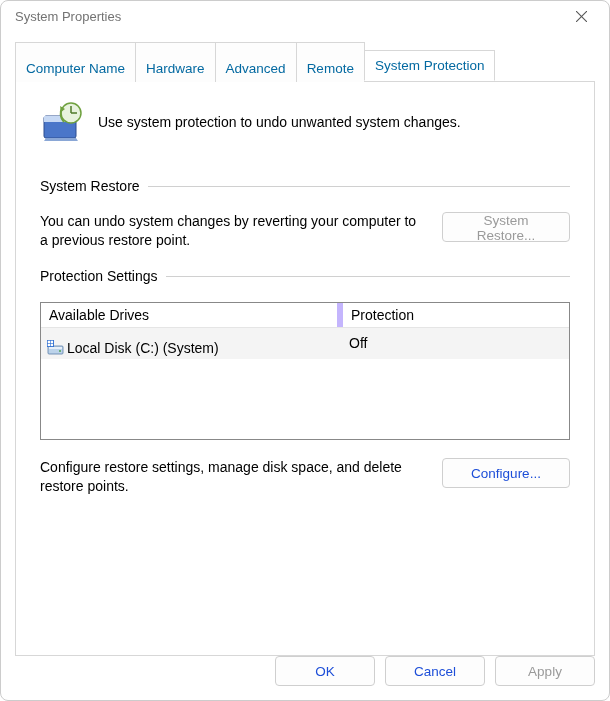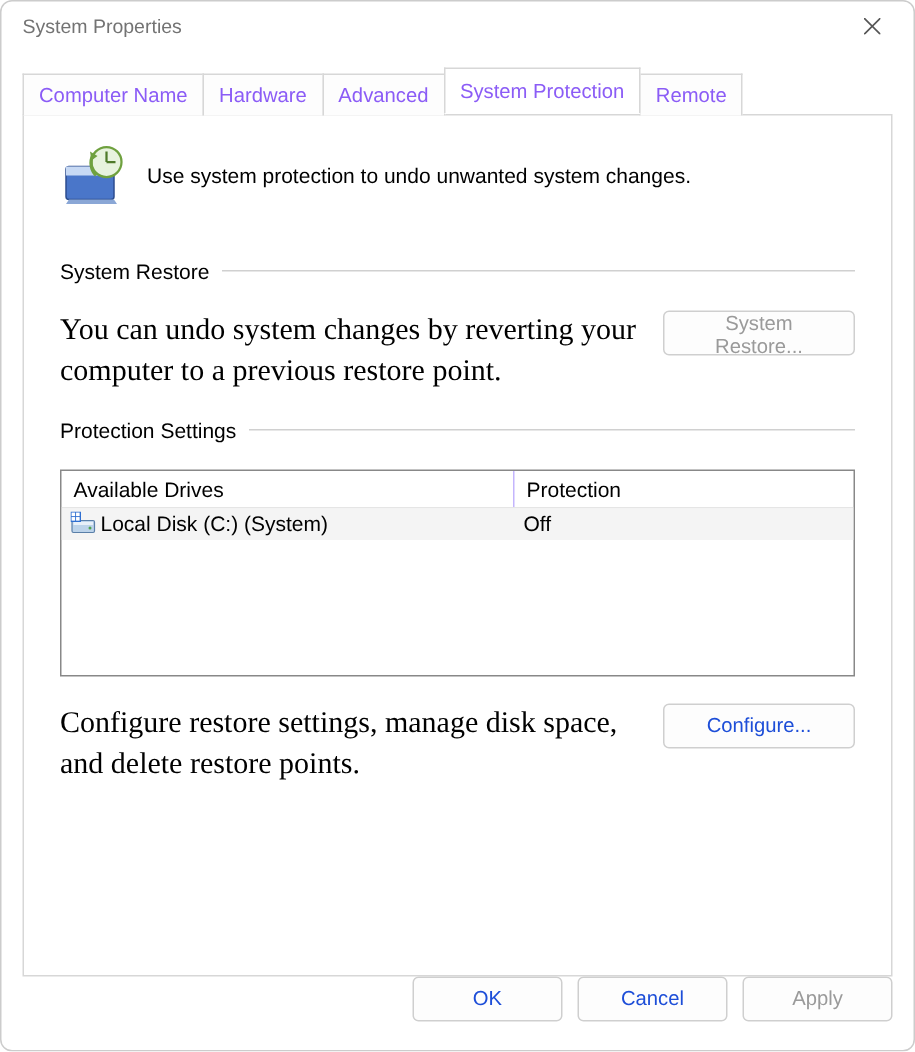"Computer Name" .tab { color: #8b5cf6 -> #0369a1; padding: 6px 10px 6px 10px -> 18px 10px 6px 10px }
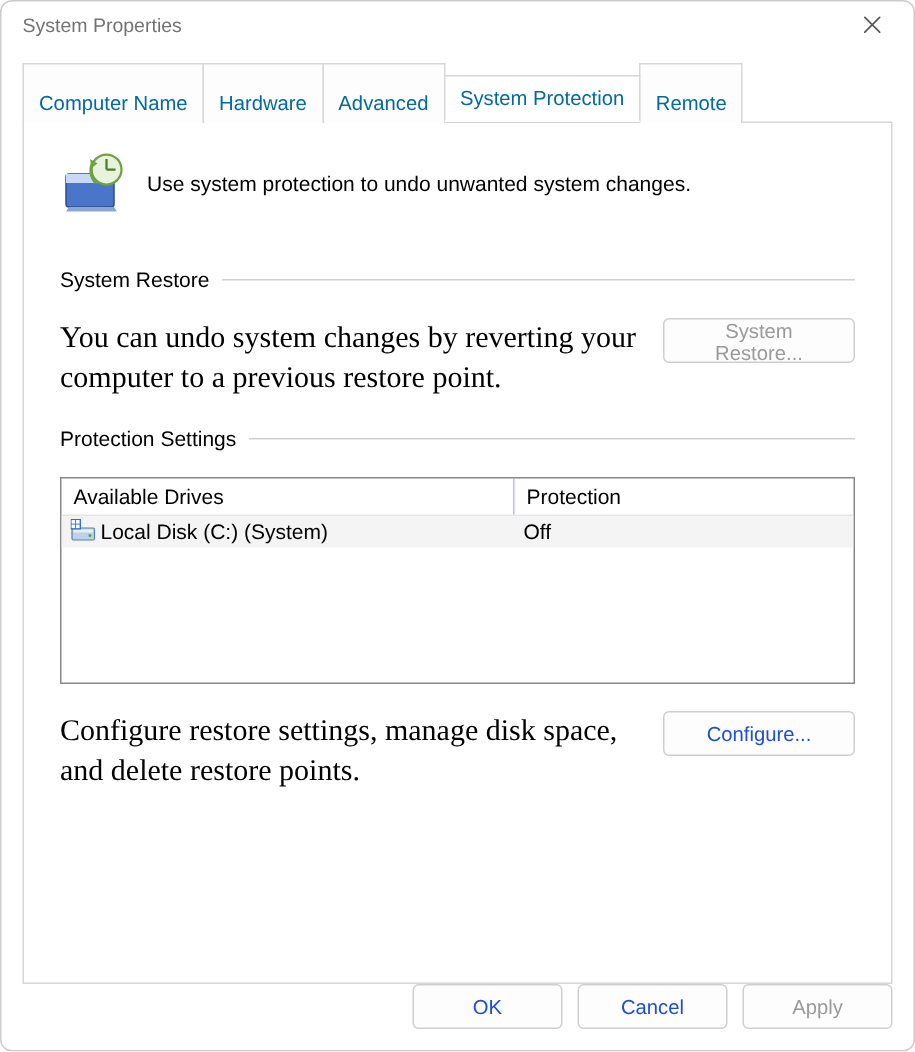"System Protection" div.tab { order: before "Remote" -> after "Remote" }
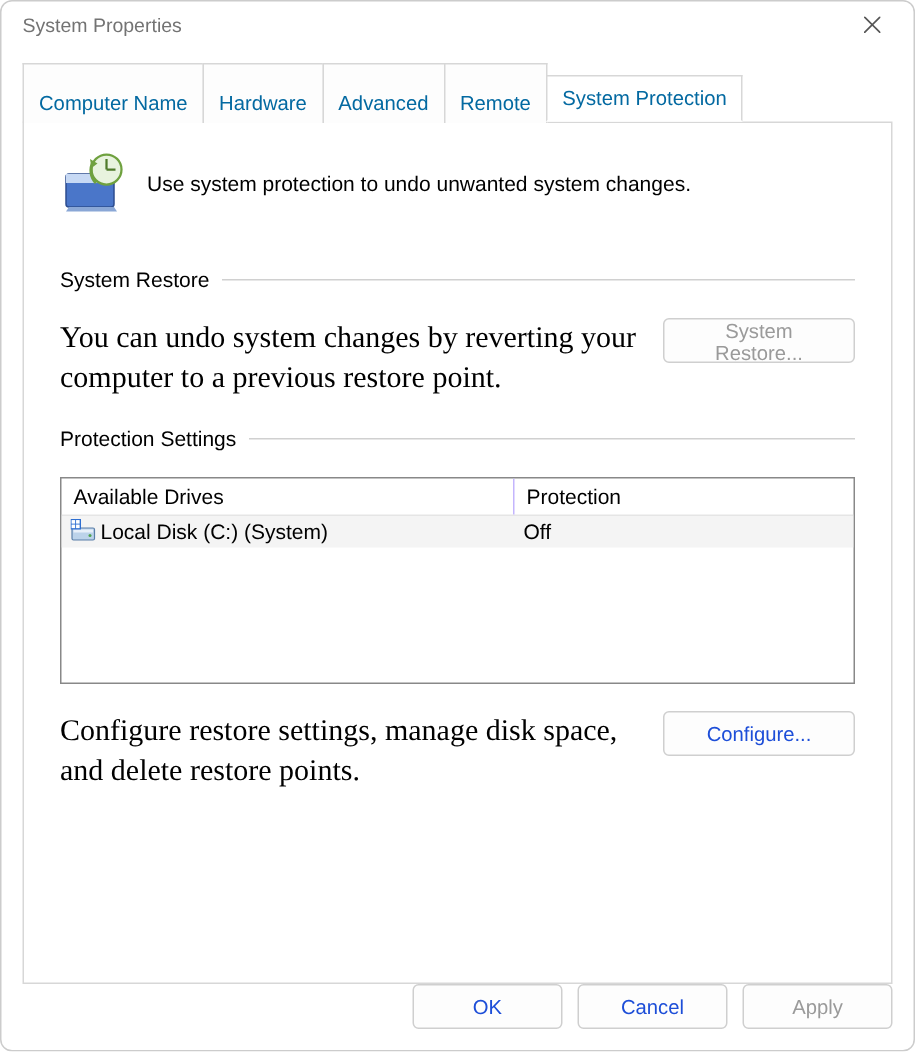"You can undo system changes" .row .desc { font-family: Liberation Serif, serif -> none; font-size: 20px -> 14px }
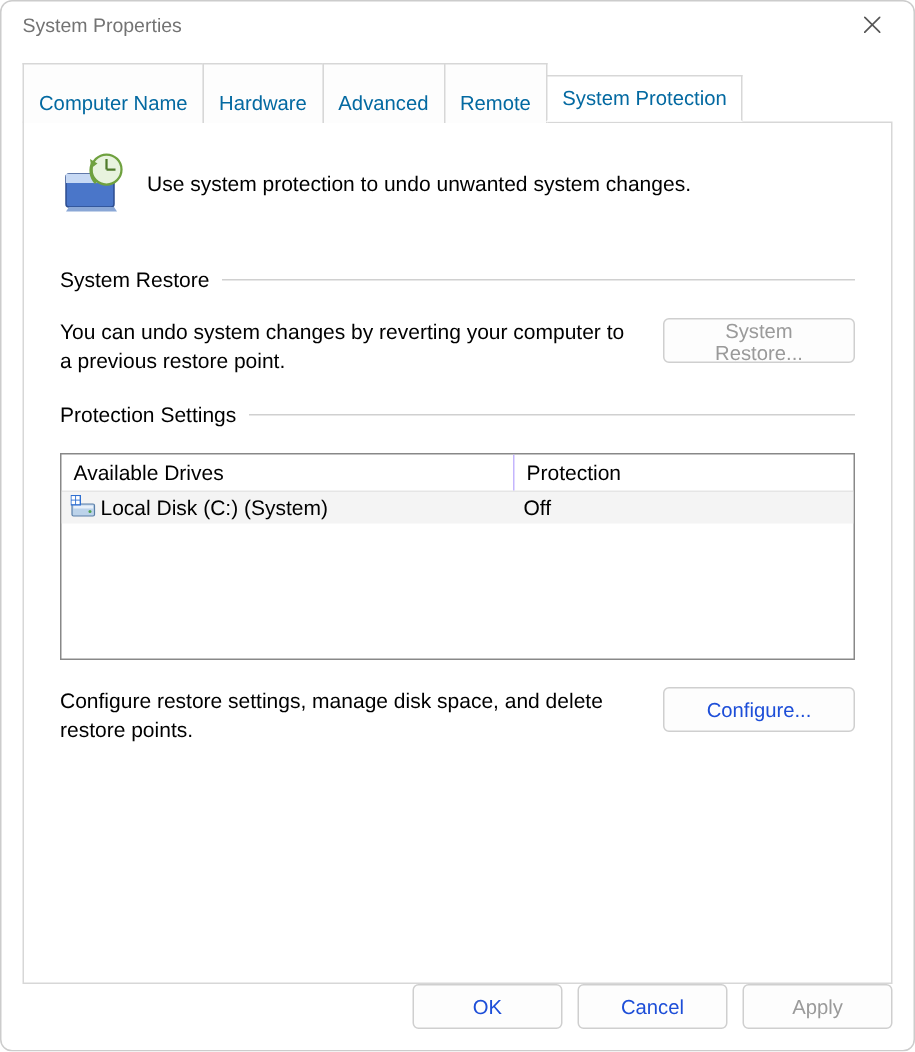"Available Drives" .drives-header .col { border-right: 1px solid #c4b5fd -> 6px solid #c4b5fd }
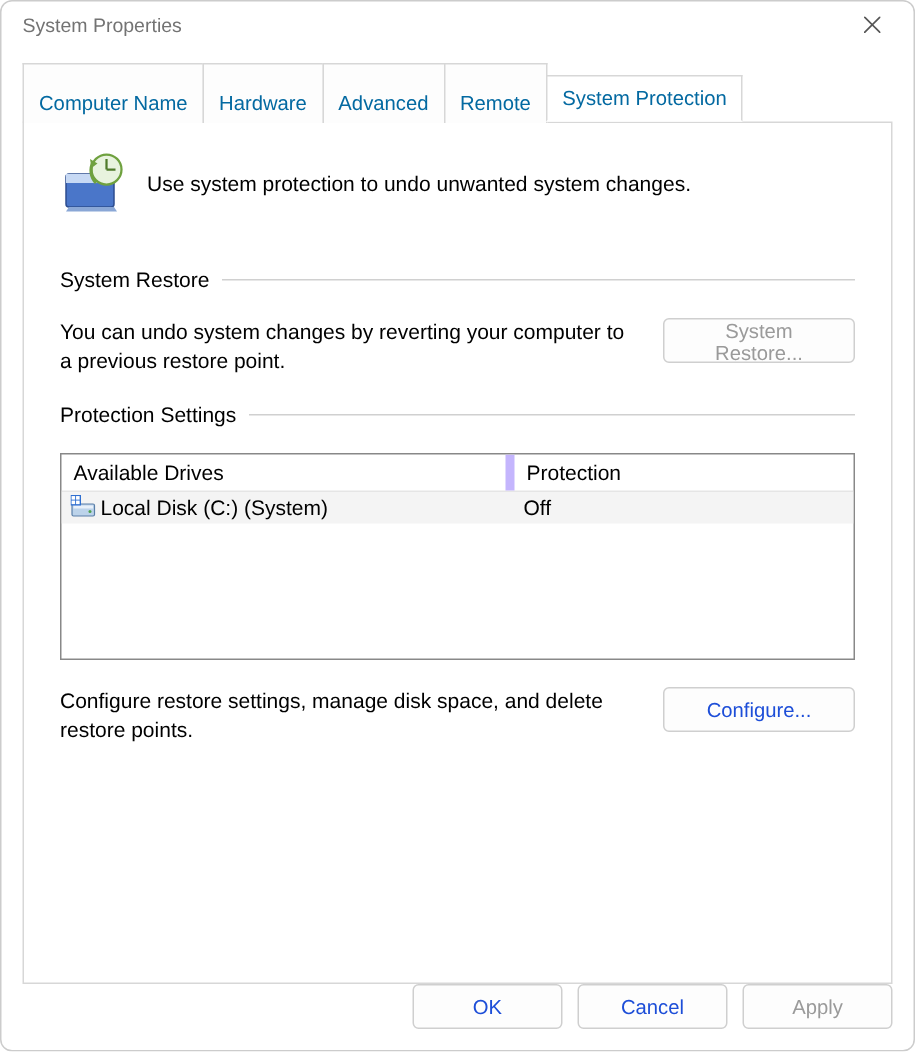"Local Disk (C:) (System)" .drives-row .cell.col-drive { margin-top: none -> 10px }
